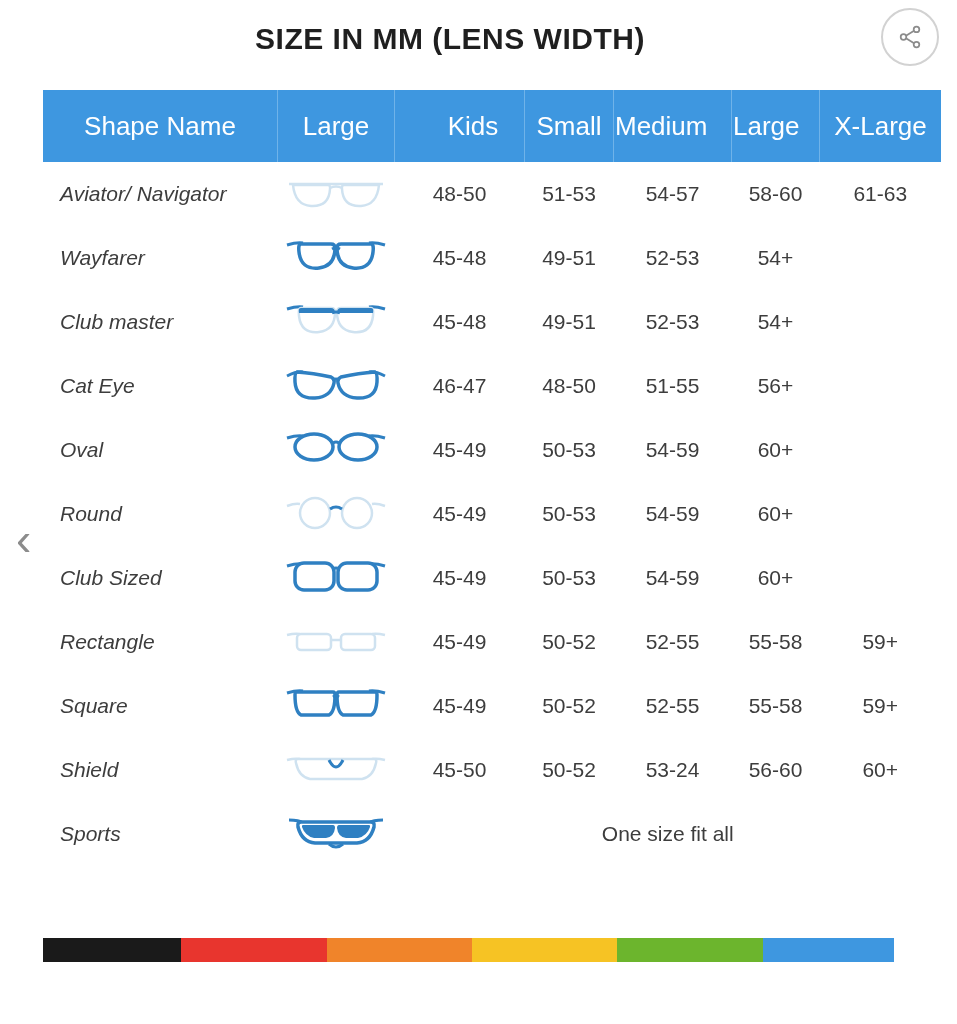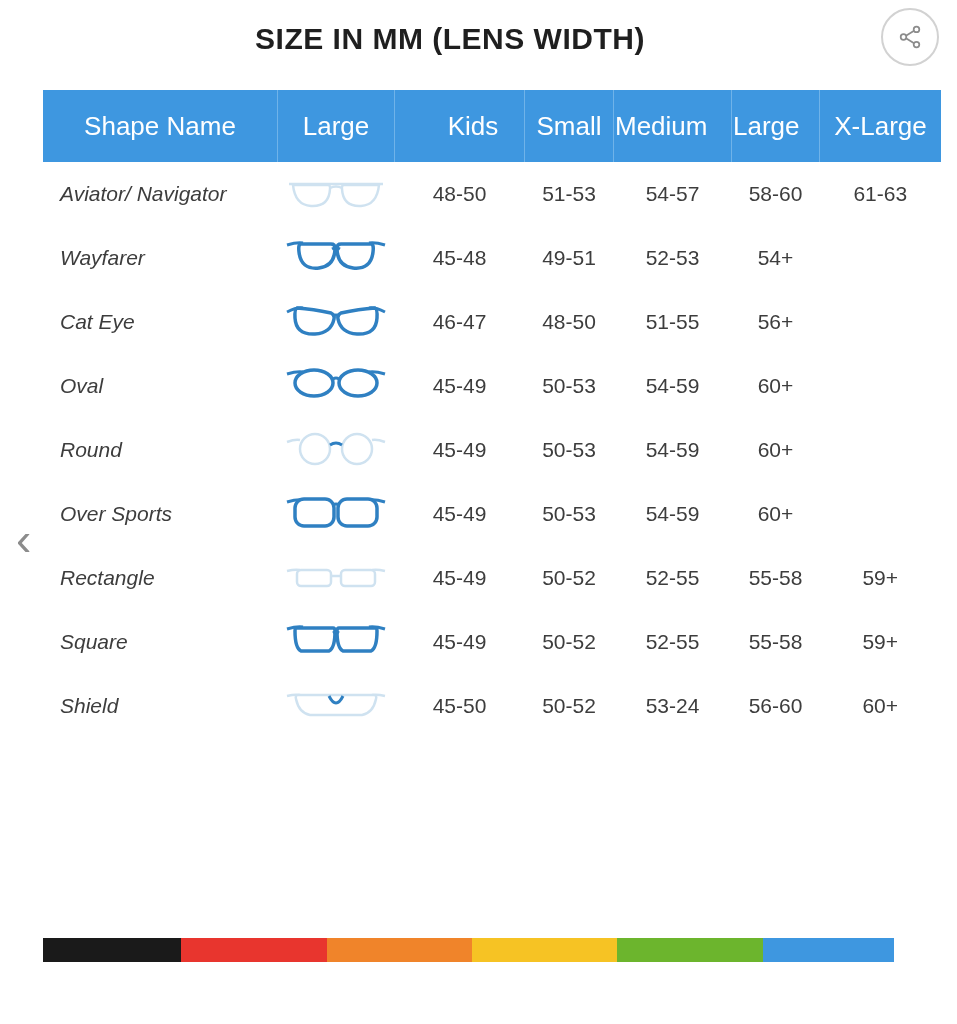"Club master" tr { html: none -> <tr> <td>Club master</td> <td> <svg> <path></path> <path></path> <path></path> <path></path> <path></path> <path></path> <path></path> </svg> </td> <td>45-48</td> <td>49-51</td> <td>52-53</td> <td>54+</td> <td></td> </tr> }
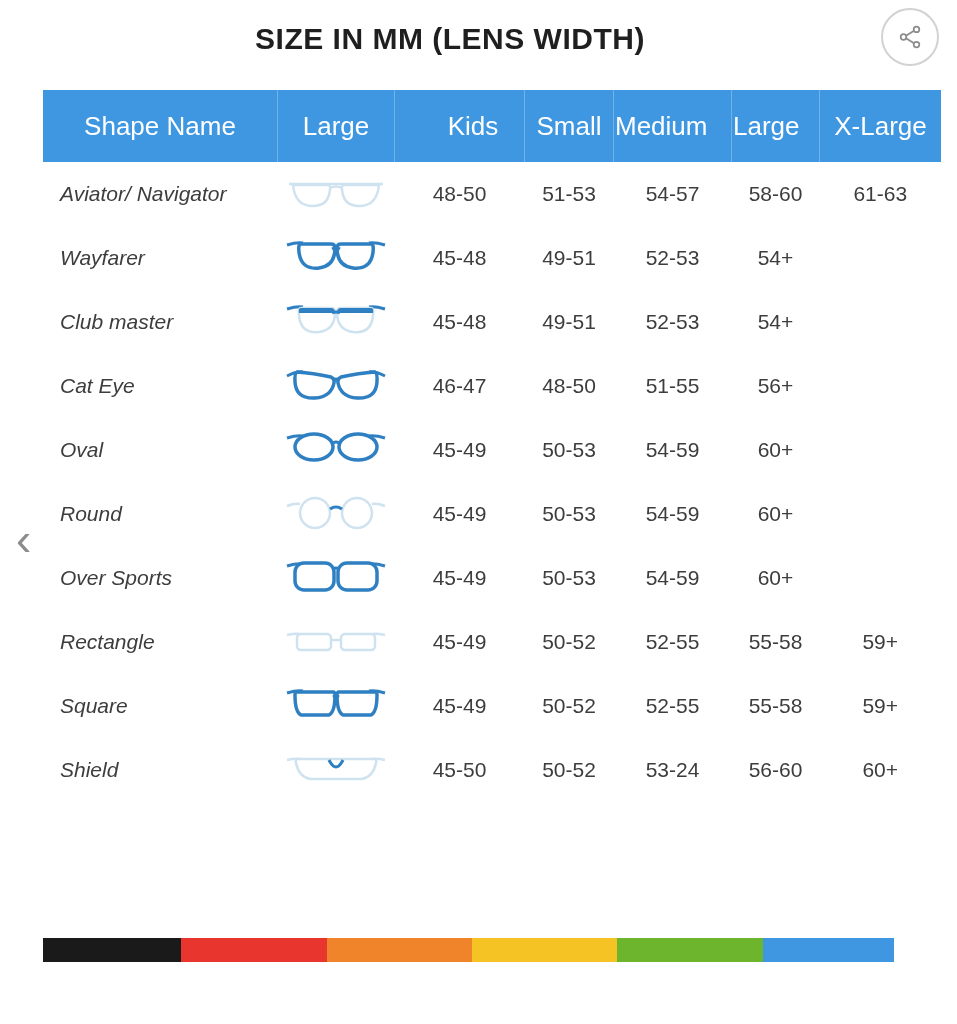"Over Sports" td.cell-name { text: Over Sports -> Club Sized }
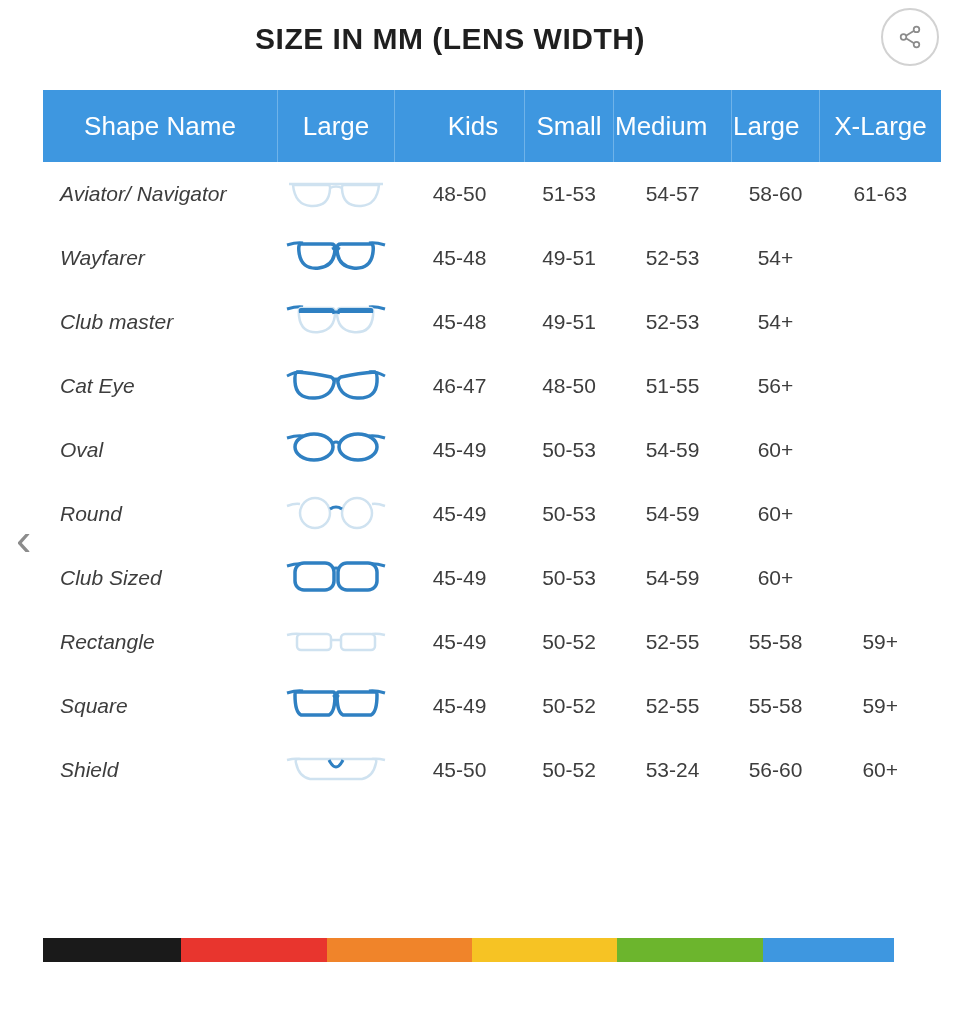"Sports" tr { html: none -> <tr> <td>Sports</td> <td> <svg> <path></path> <path></path> <path></path> <path></path> <path></path> <path></path> </svg> </td> <td>One size fit all</td> </tr> }
